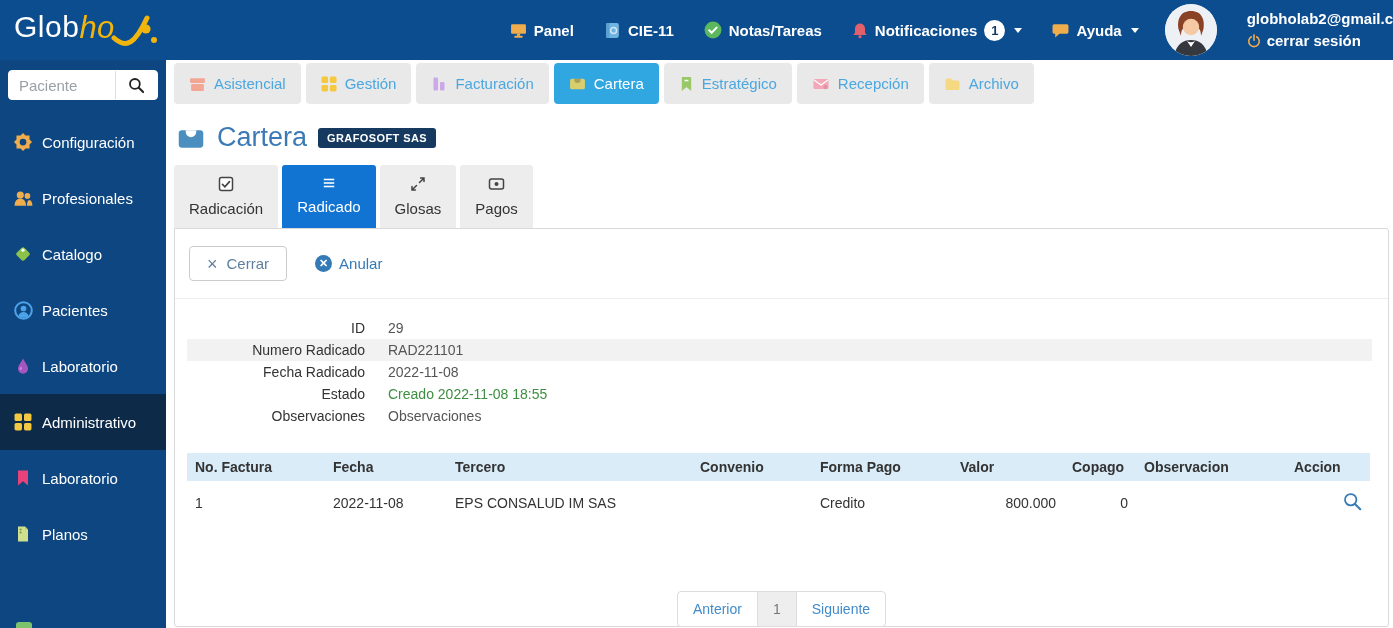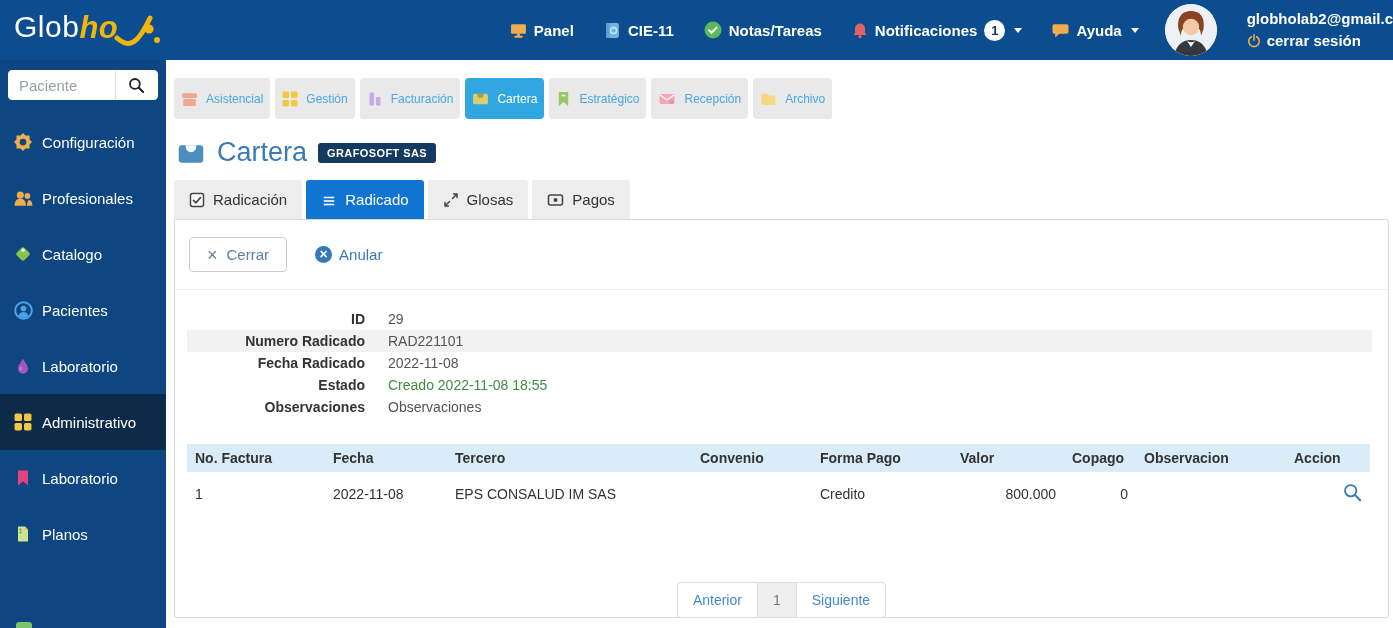"ho" .logo .p2 { font-weight: bold -> normal }
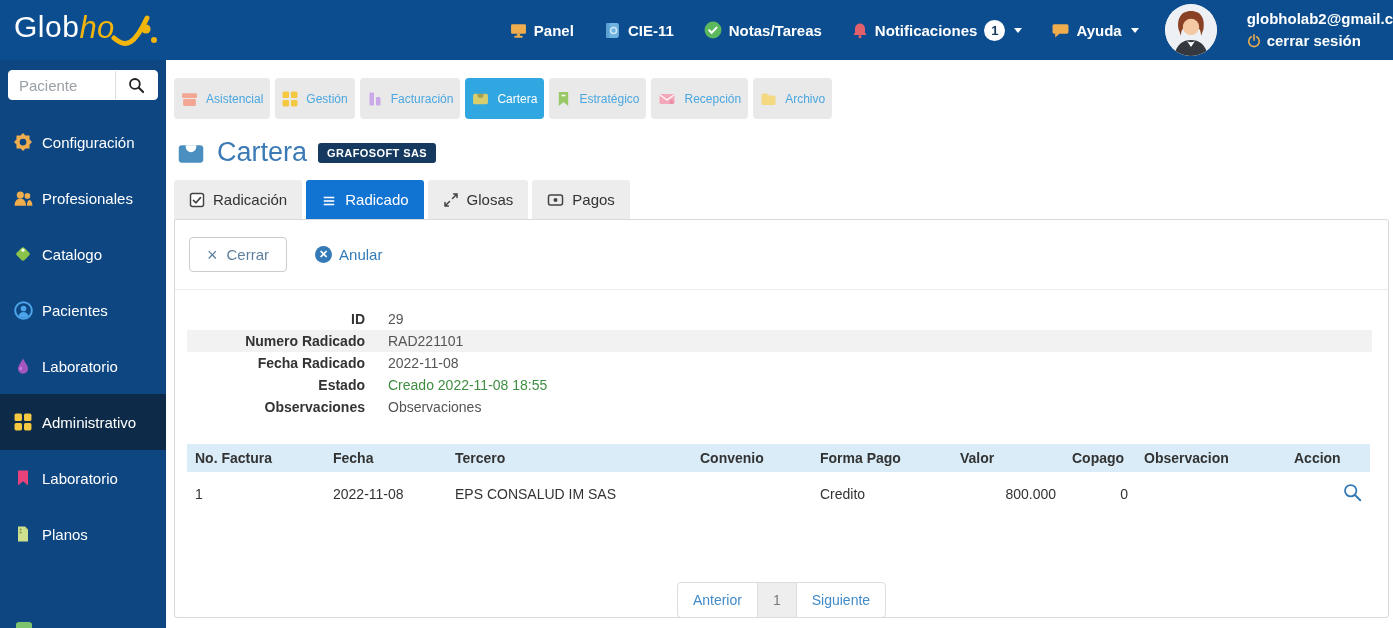"Asistencial" .mtab { font-size: 12px -> 15px; margin-top: 15px -> none; padding: 12px 7px -> 12px 15px }
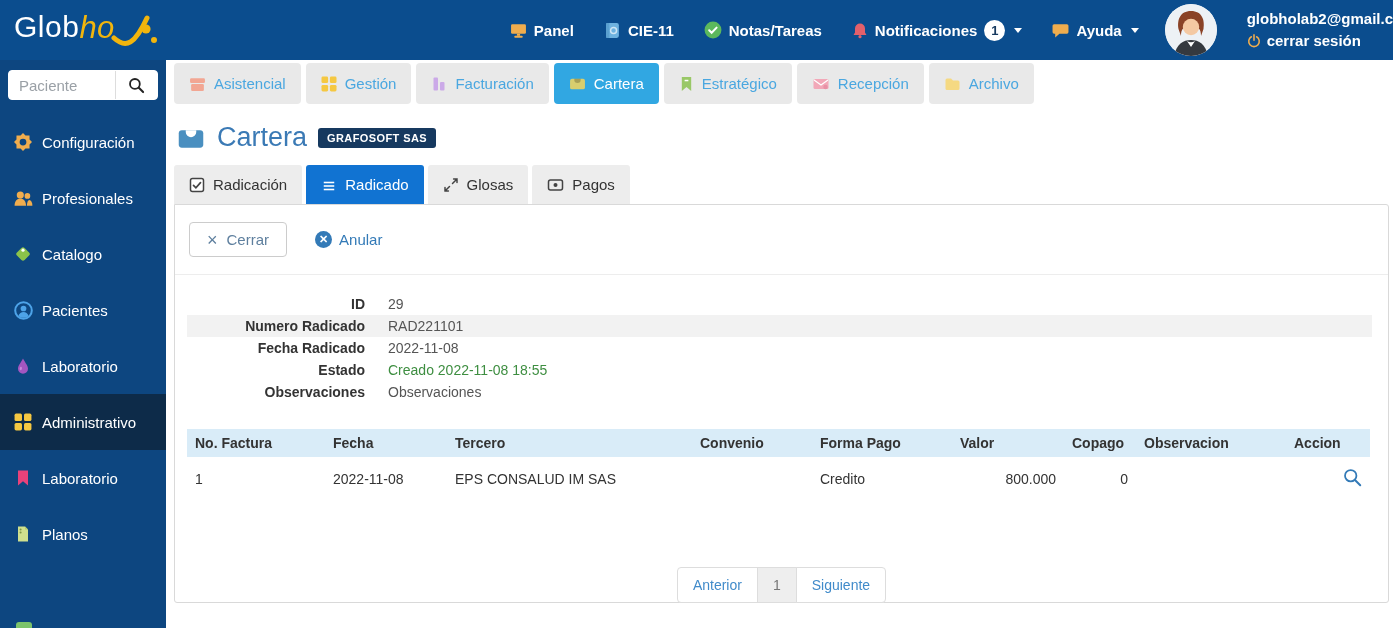"Radicación" .stab { align-items: flex-end -> center; flex-direction: none -> column }
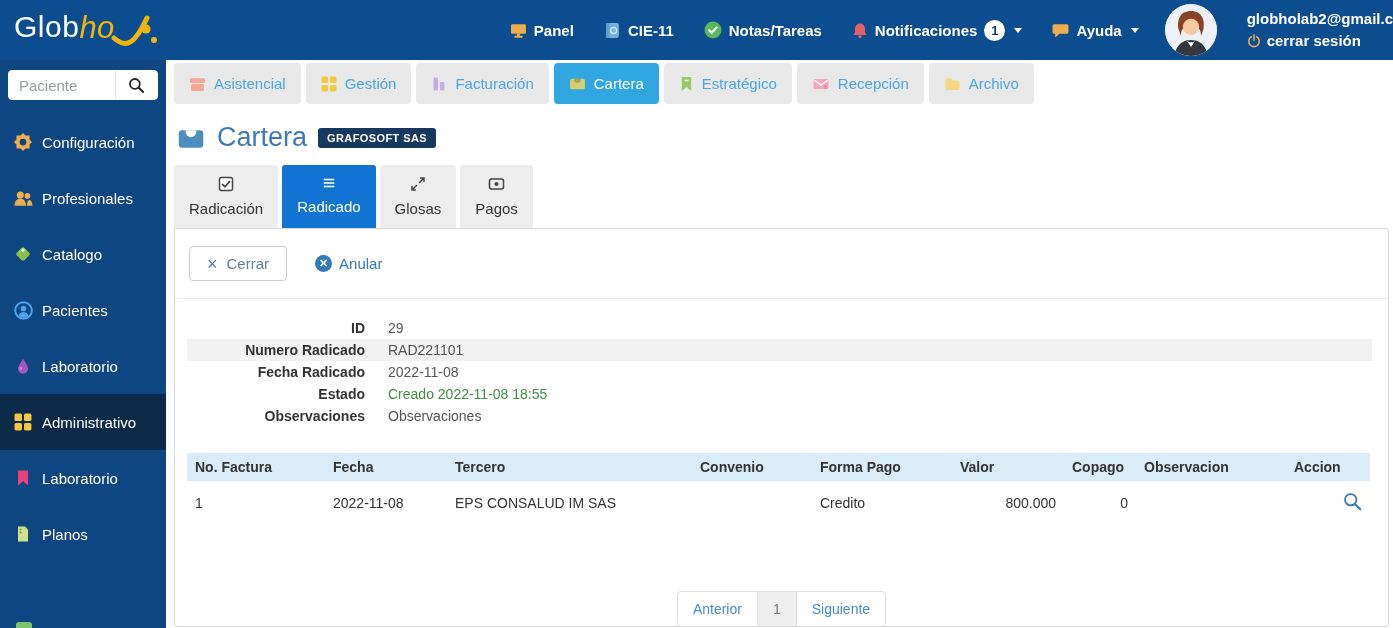"ID" .dlabel { font-weight: bold -> normal }
